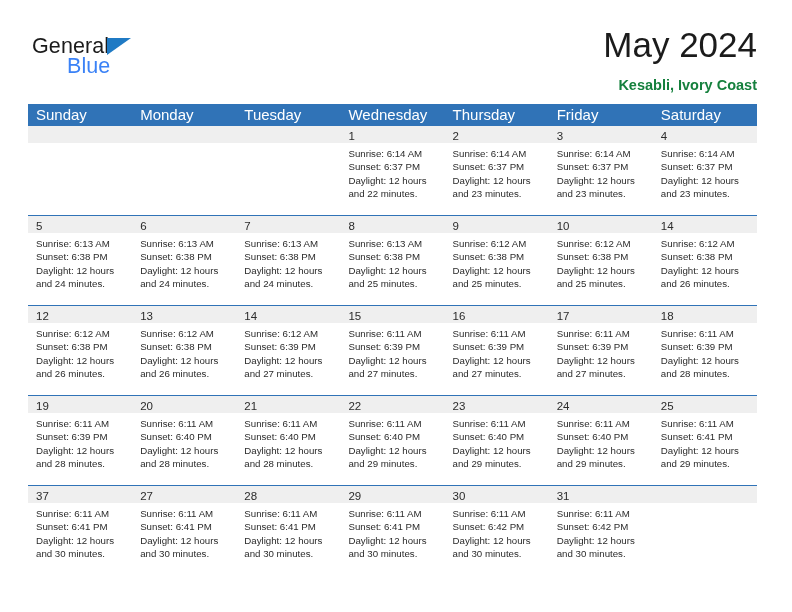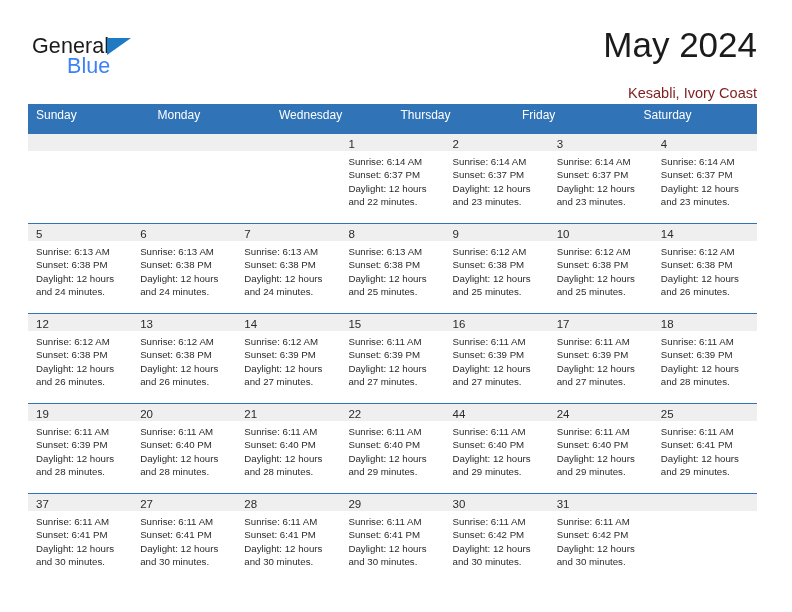"Kesabli, Ivory Coast" .cal-subtitle { color: #7f1d1d -> #15803d; font-weight: normal -> bold; margin-top: 20px -> 12px }
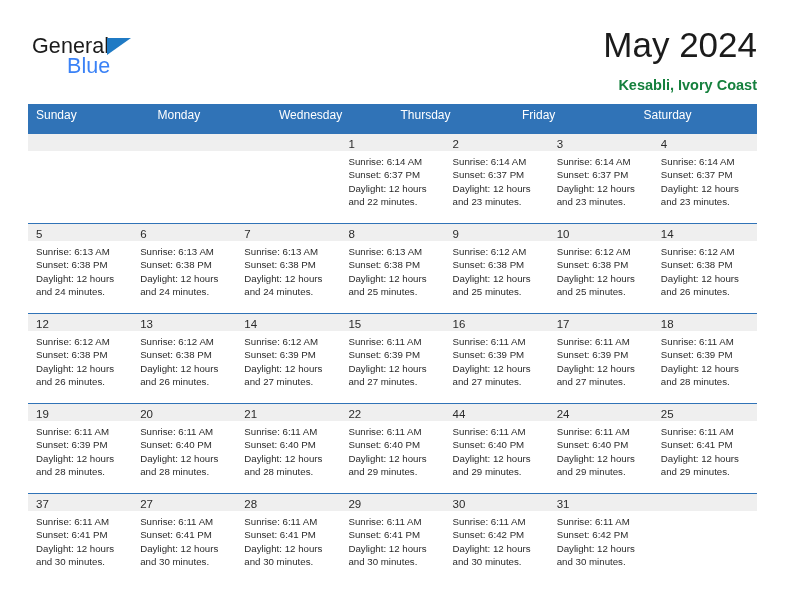"Sunday" .weekday-cell { font-size: 12px -> 15px; padding: 4px 0 12px 8px -> 4px 0 4px 8px }
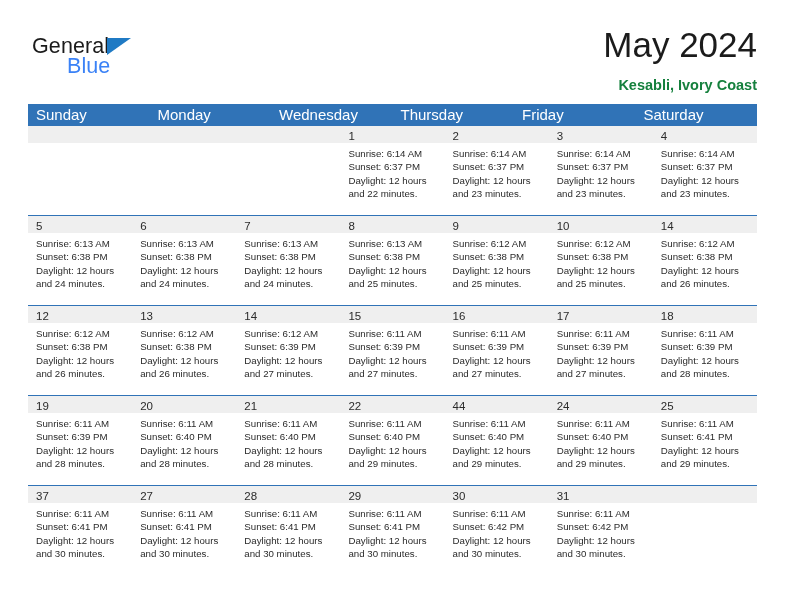"Tuesday" div.weekday-cell { html: none -> <div>Tuesday</div> }
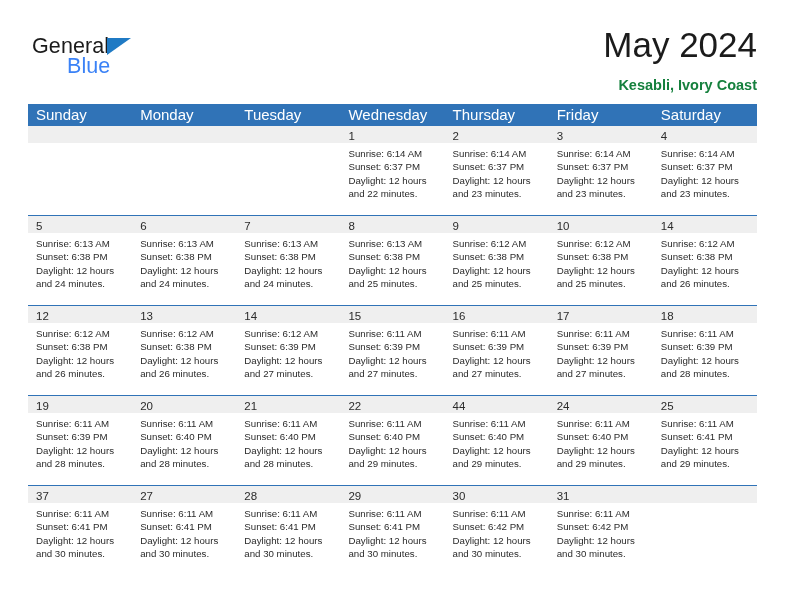"44" span.day-number { text: 44 -> 23 }
